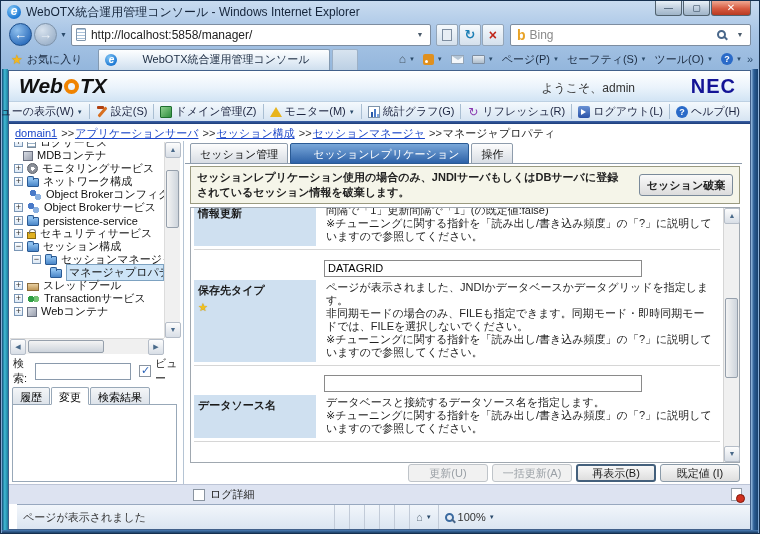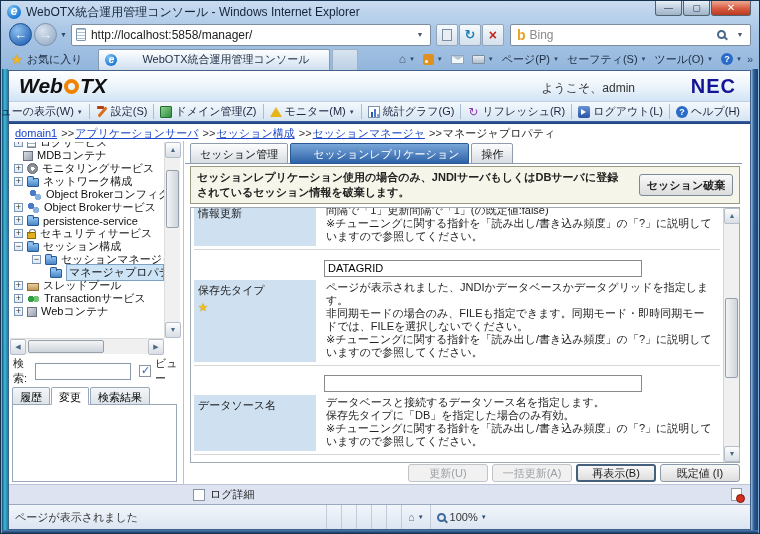"情報更新" .flabel { font-weight: normal -> bold }
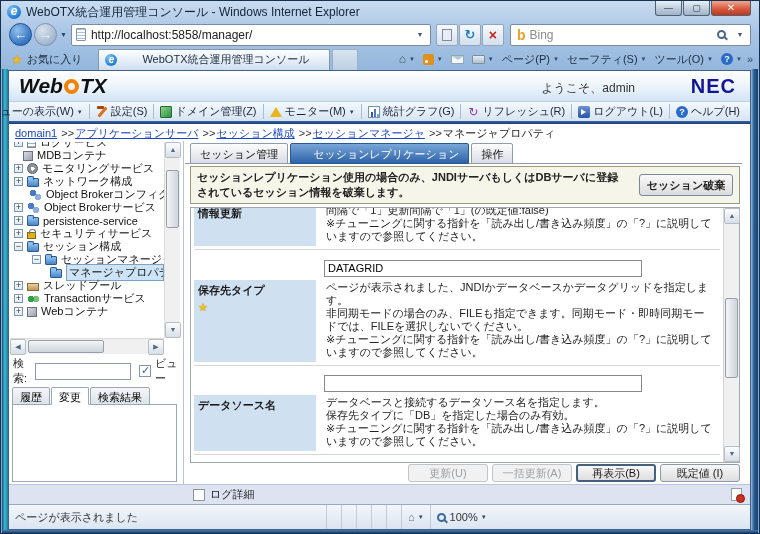"保存先タイプに「DB」を指定した場合のみ有効。" div { html: <div>保存先タイプに「DB」を指定した場合のみ有効。</div> -> none }
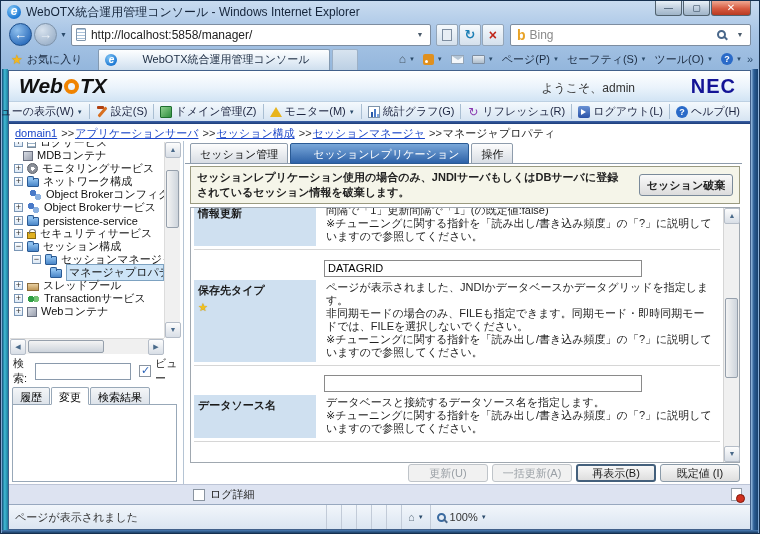"ページが表示されました" .statusbar { left: 0 -> 8px }
